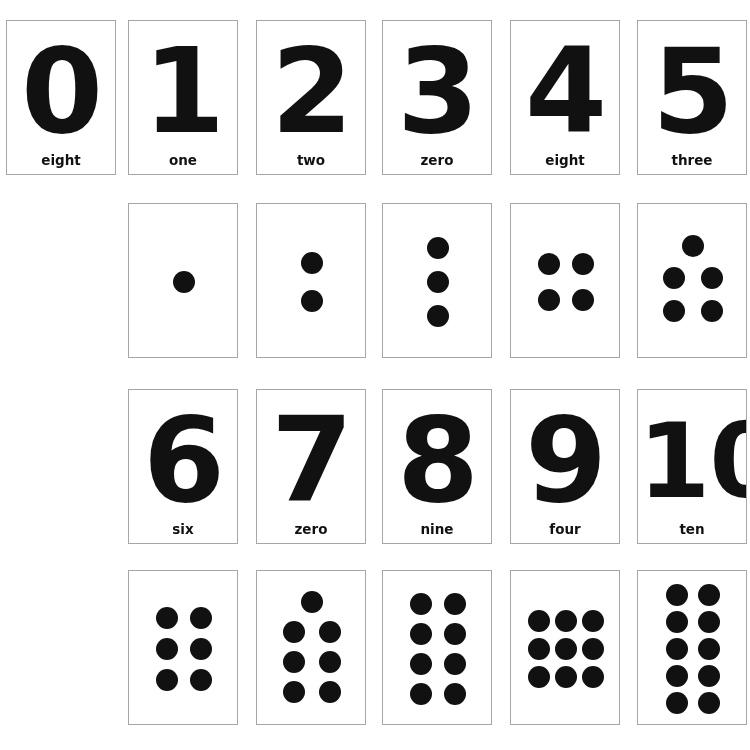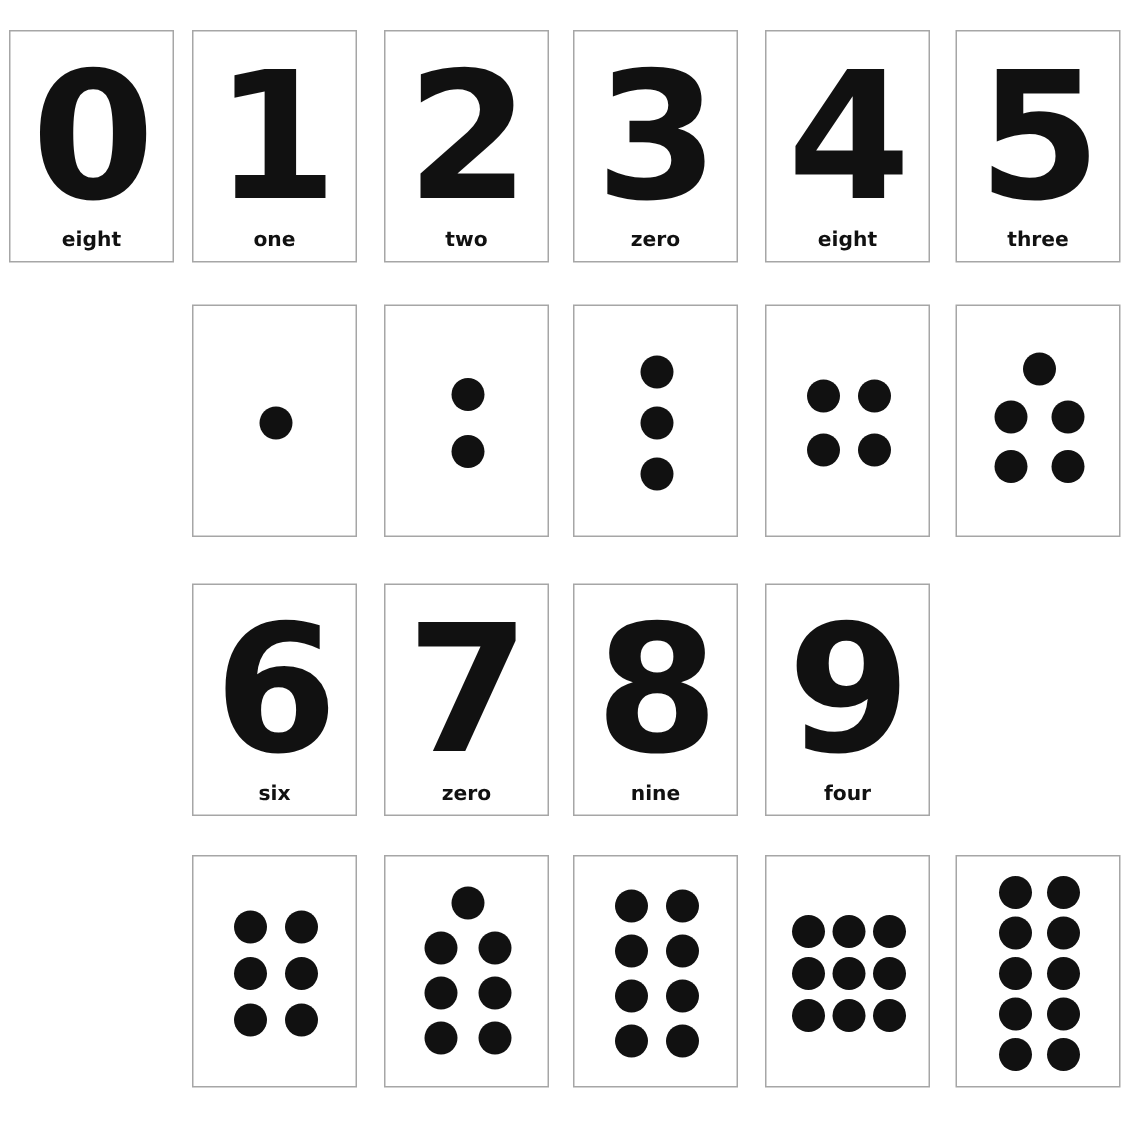"10" div.card { html: none -> <div> <div>10</div> <div>ten</div> </div> }
